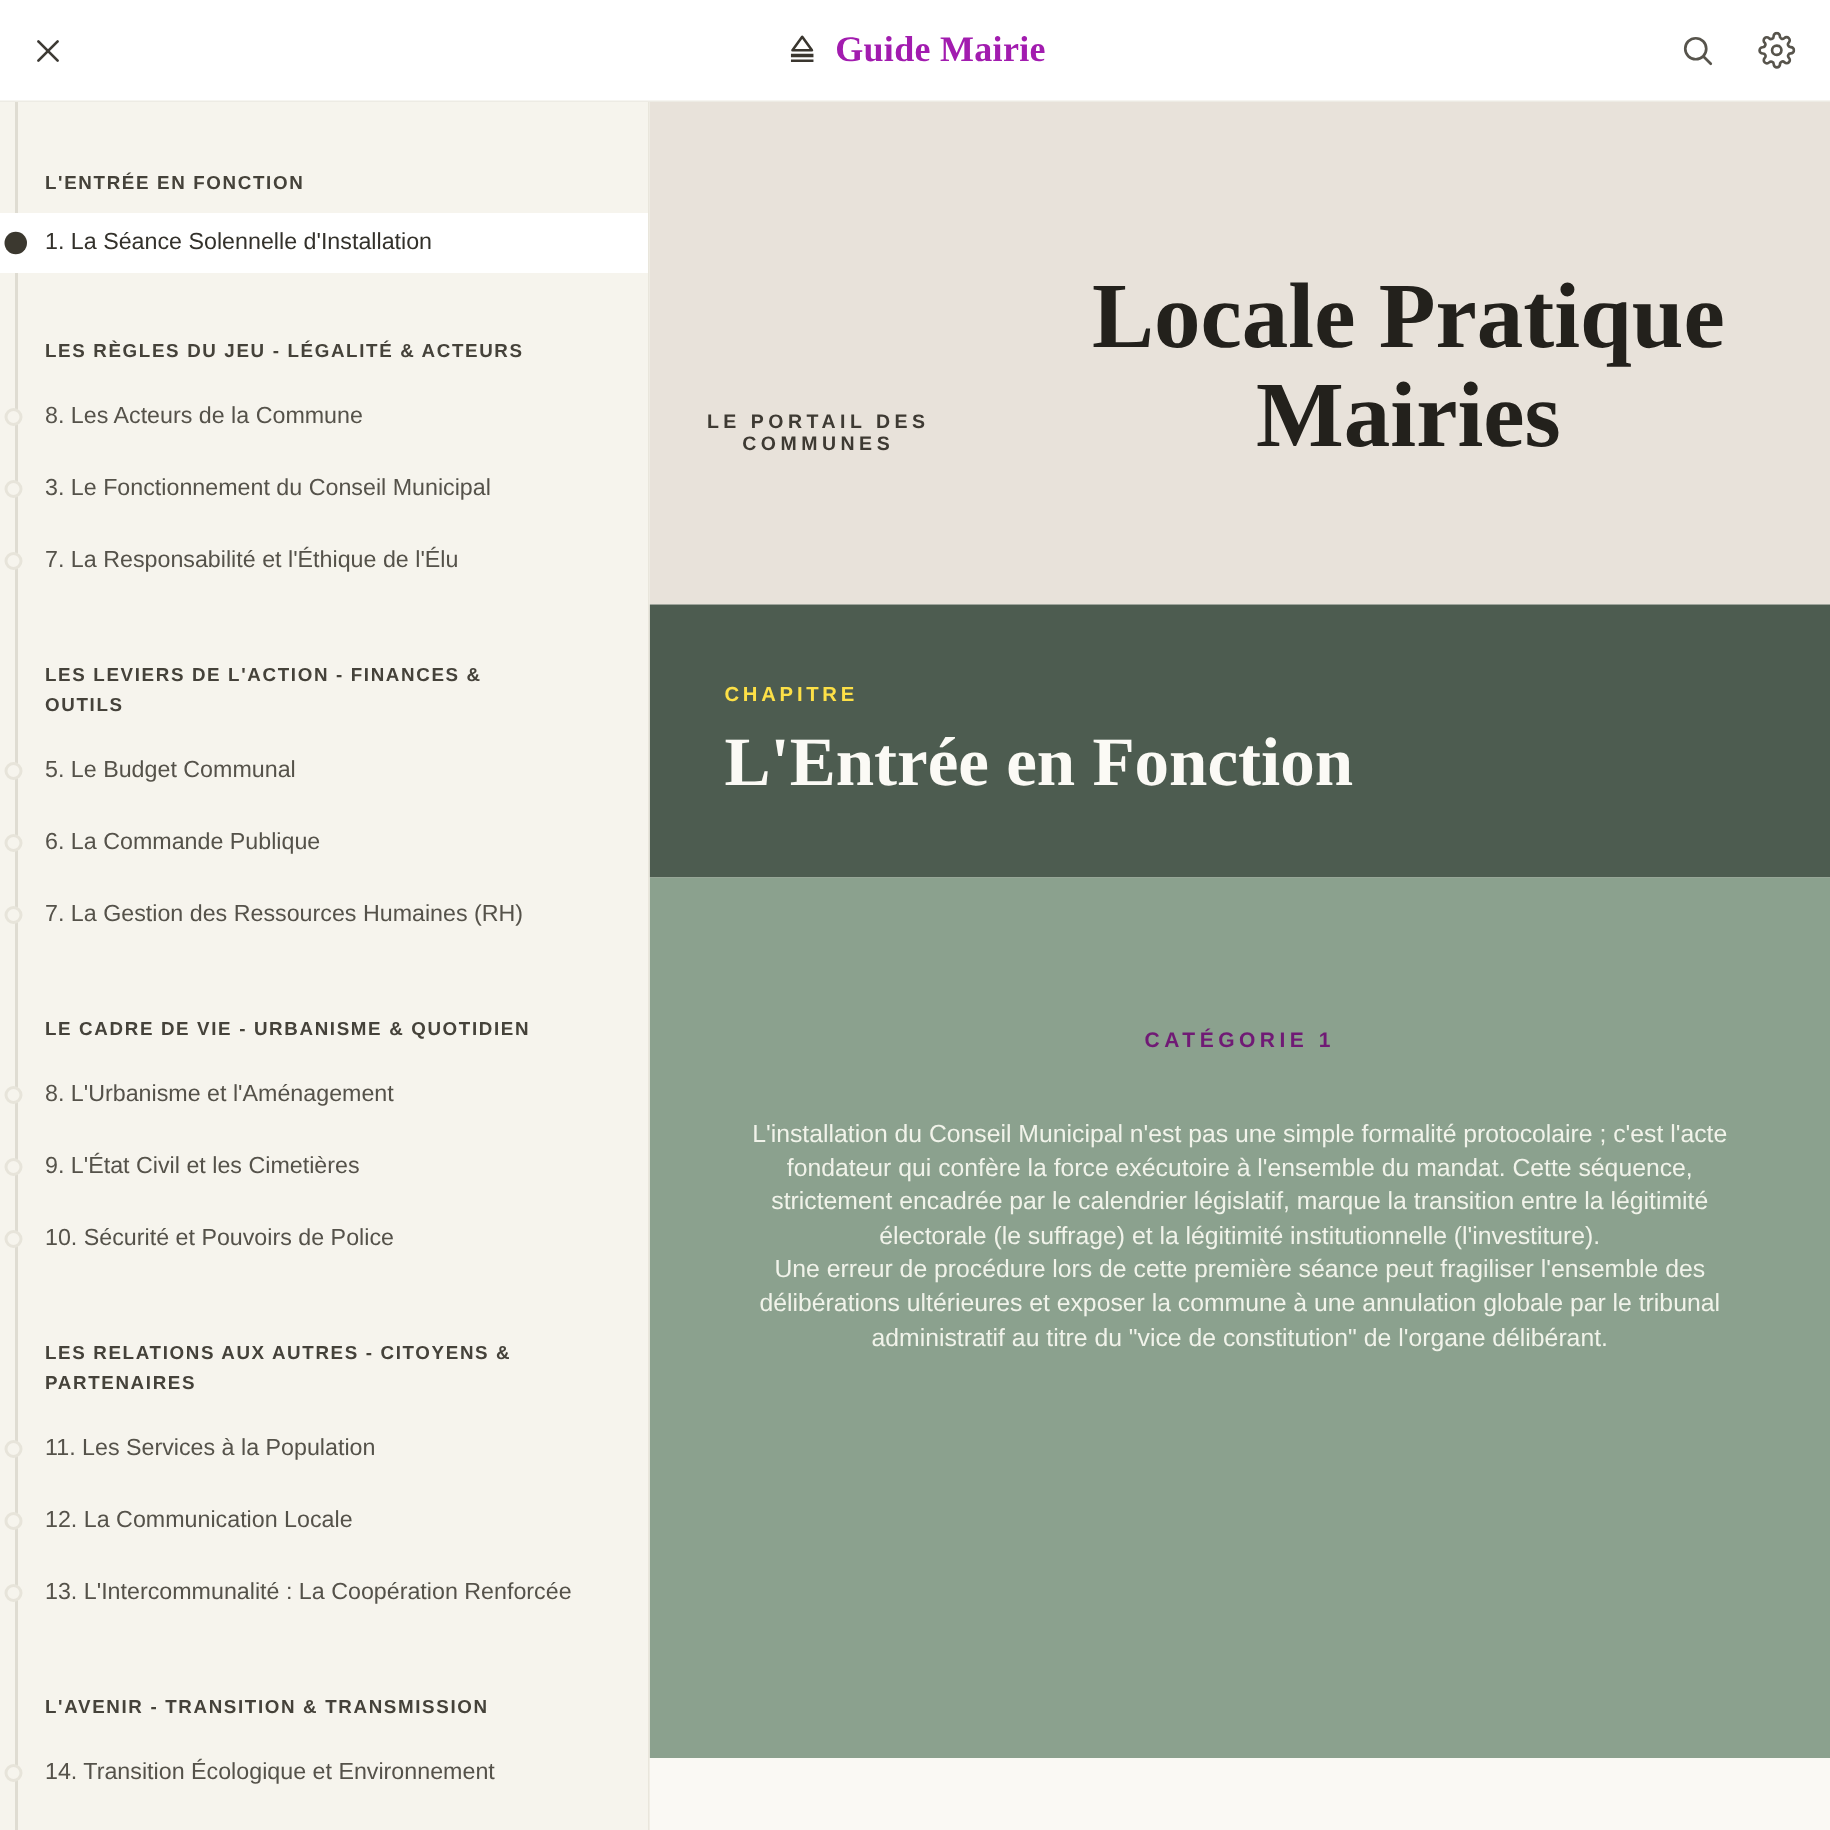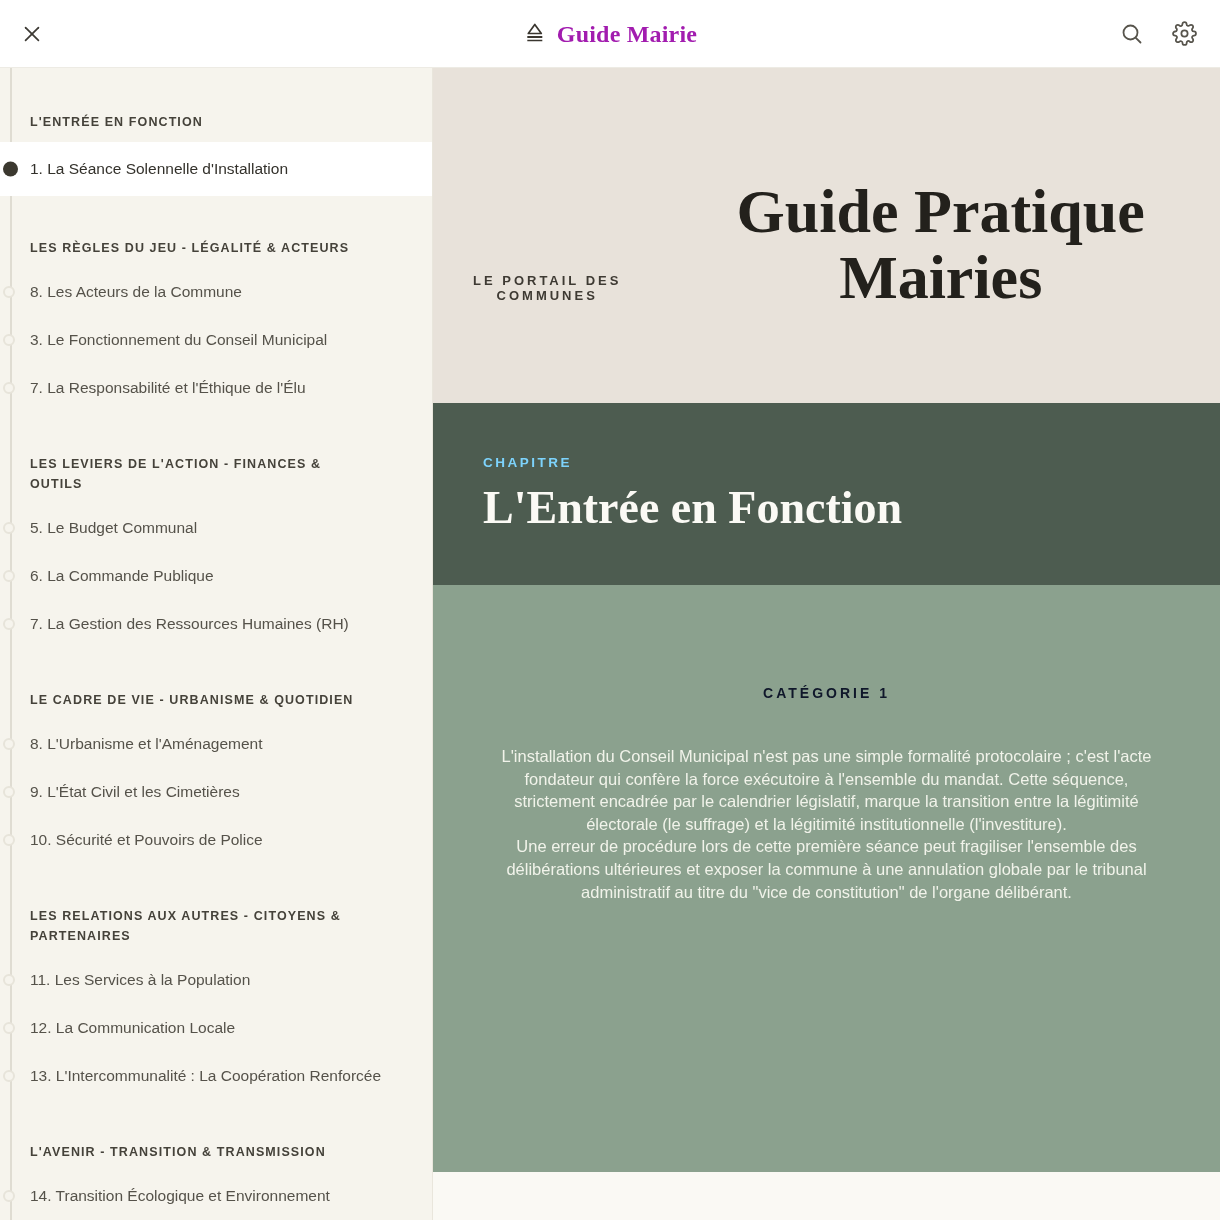"1. La Séance Solennelle d'Installation" .side-item.active { height: 54px -> 40px }
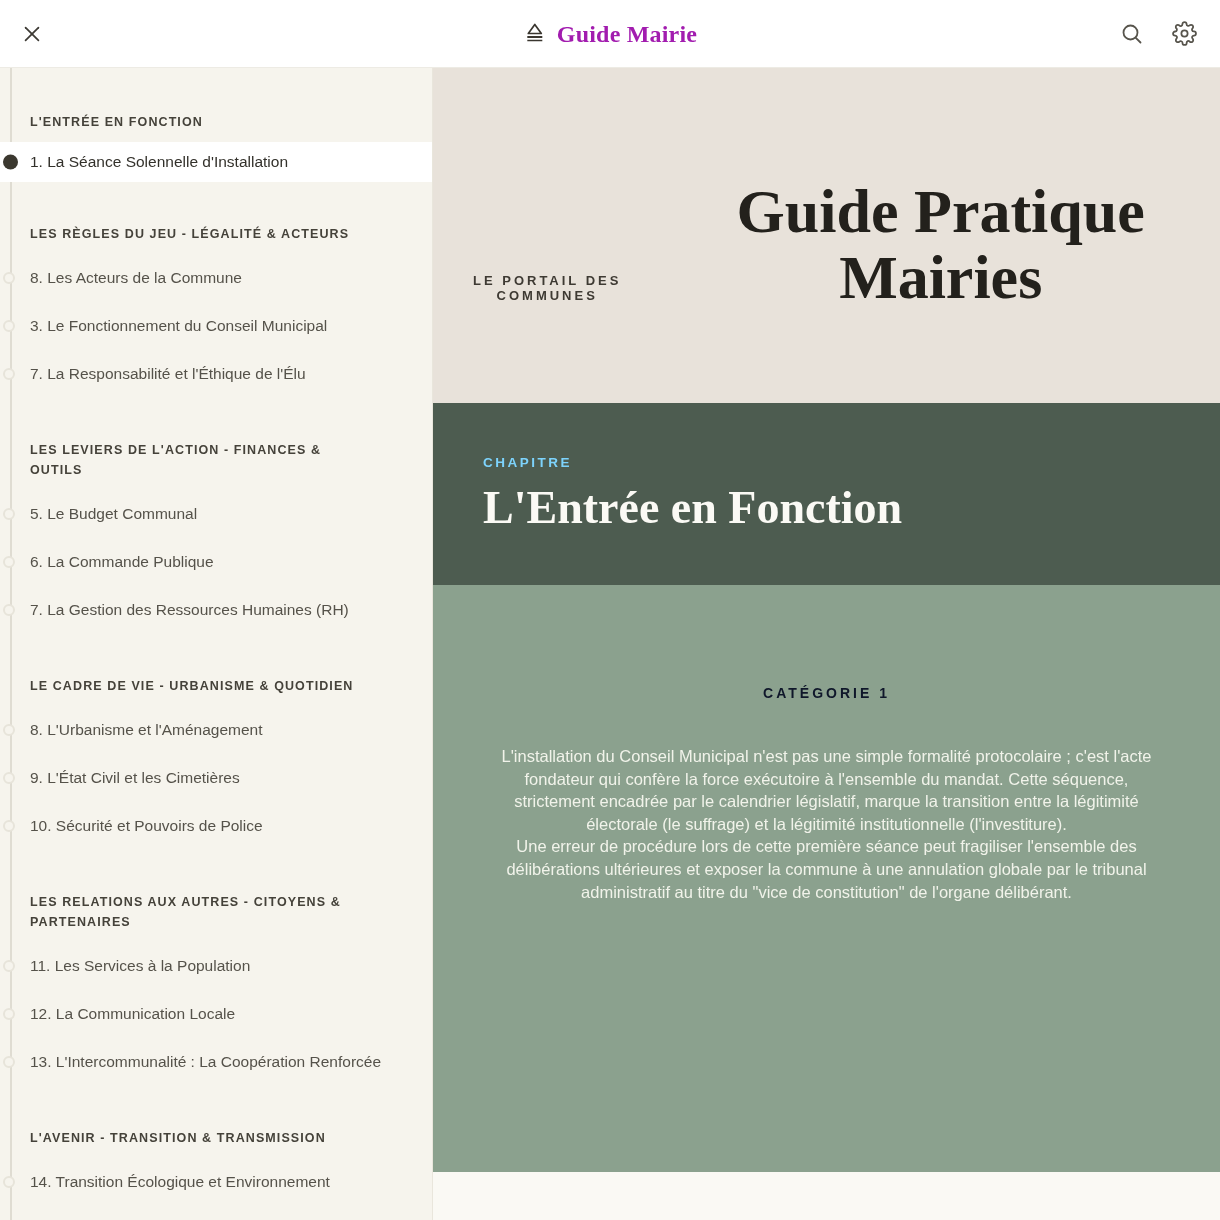"Guide Pratique Mairies" h1.hero-title { text: Guide -> Locale }
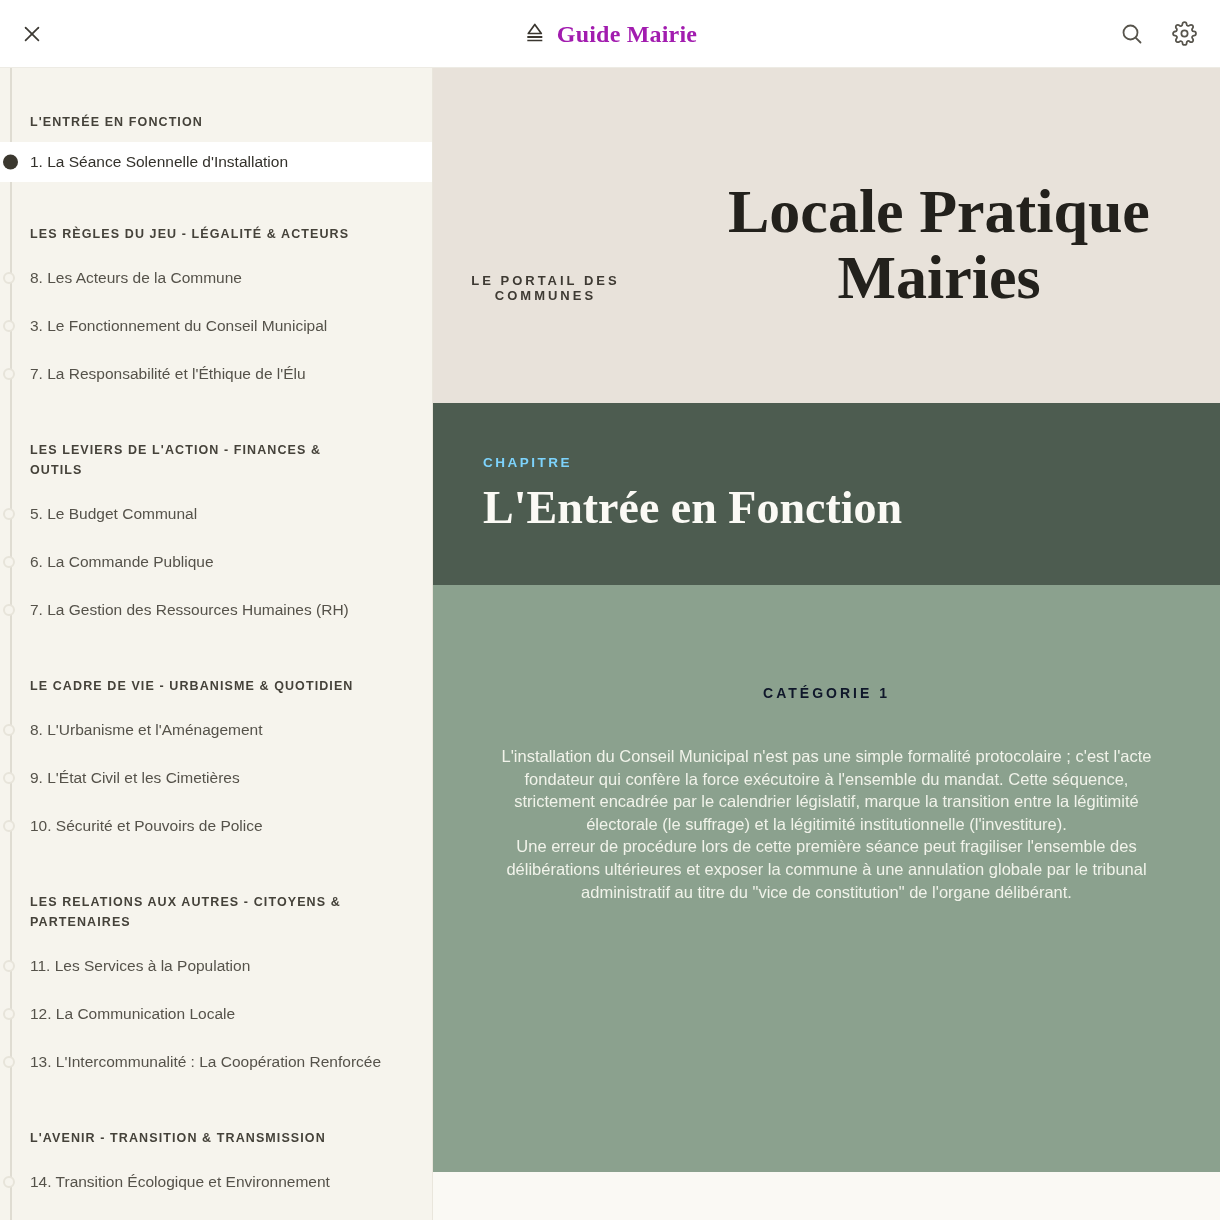"CHAPITRE" .chapter-kicker { color: #7dd3fc -> #fde047 }
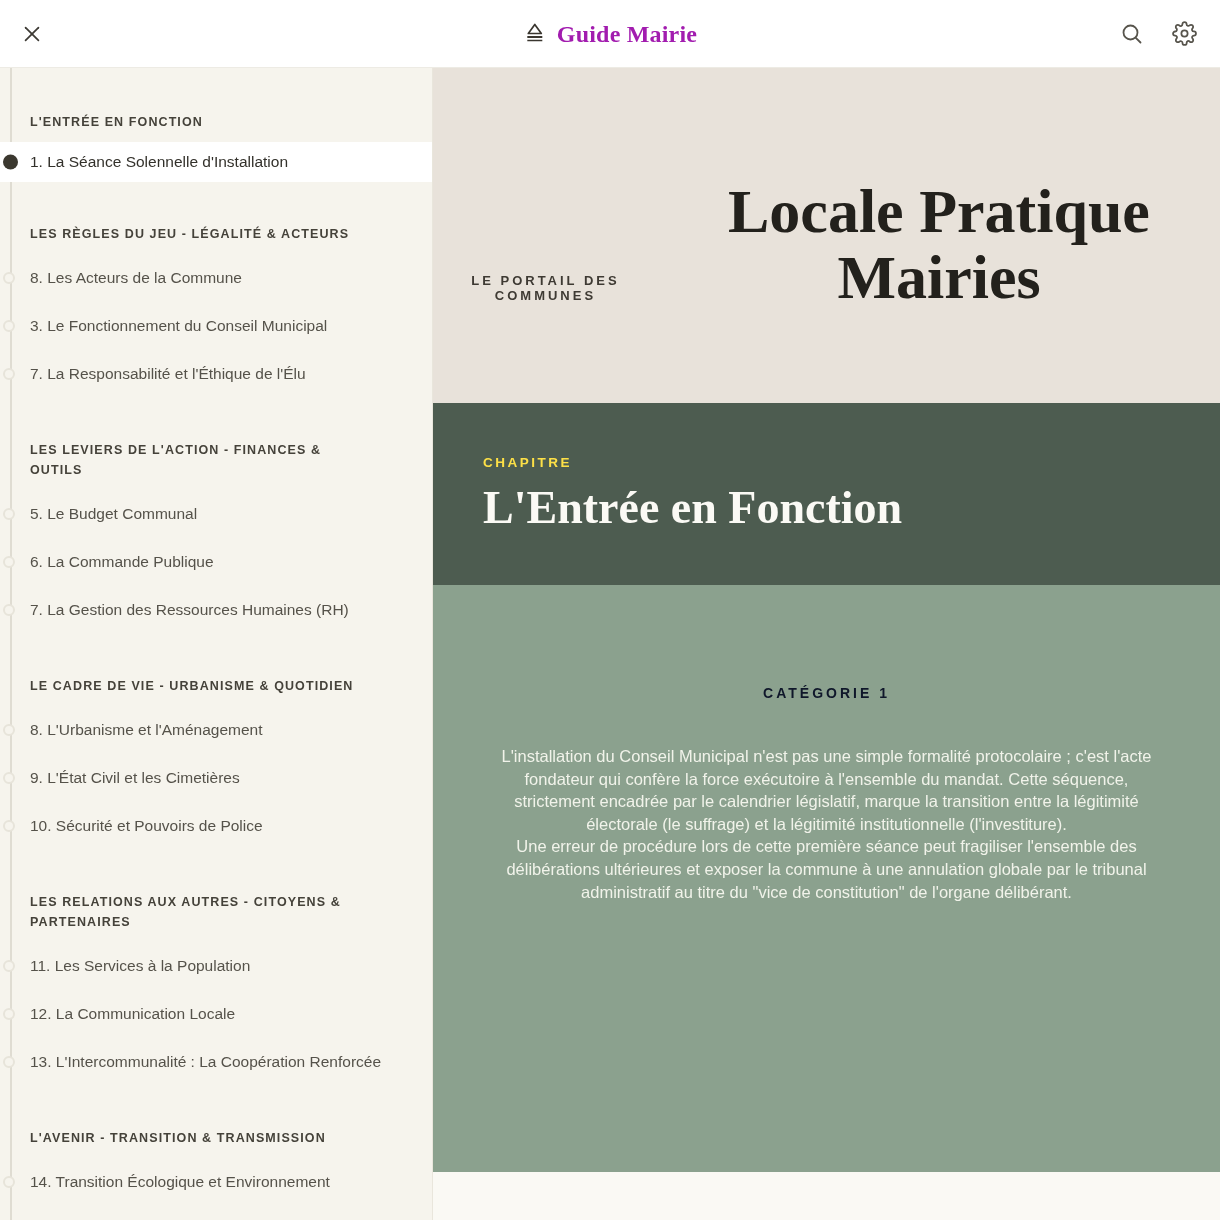"CATÉGORIE 1" .category-kicker { color: #0f172a -> #701a75 }
